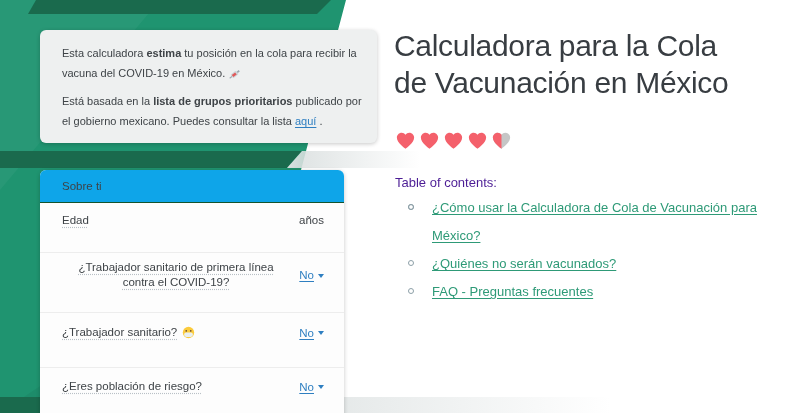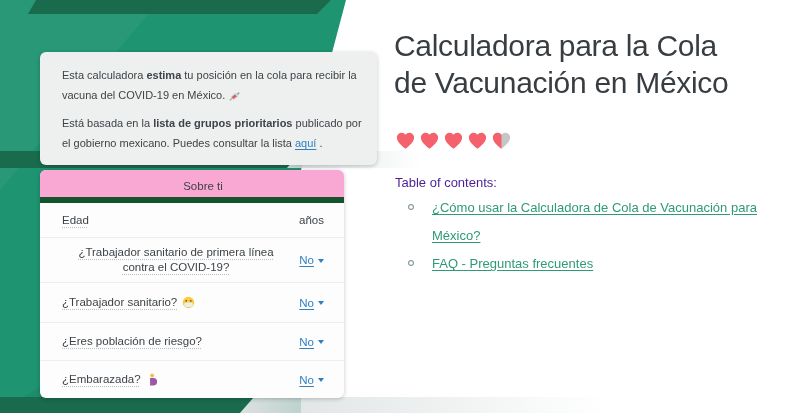"Esta calculadora estima tu posición" .intro-card { margin-top: 22px -> none }
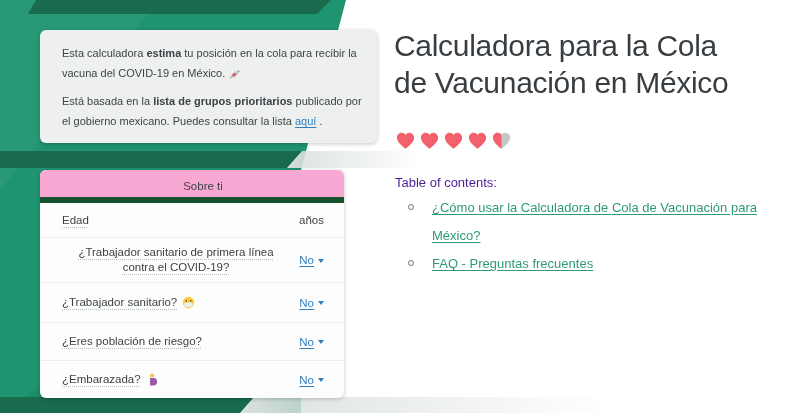"Sobre ti" .form-header { background: #f9a8d4 -> #0ea5e9; border-bottom: 6px solid #14532d -> 1px solid #14532d; text-align: center -> none }
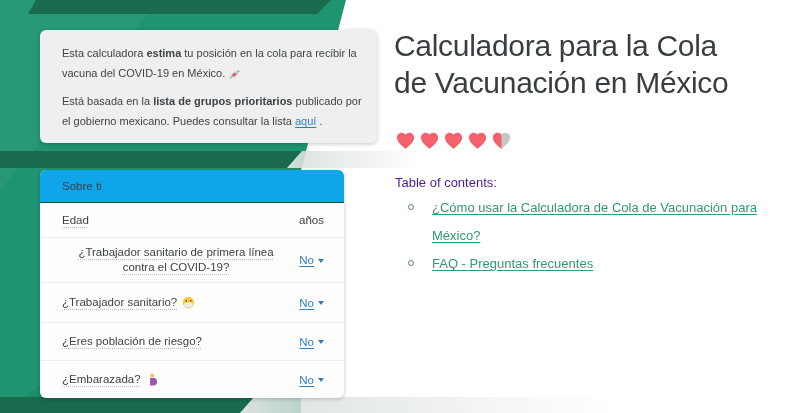"¿Trabajador sanitario de primera línea" .form-row + .form-row { margin-top: none -> 15px }
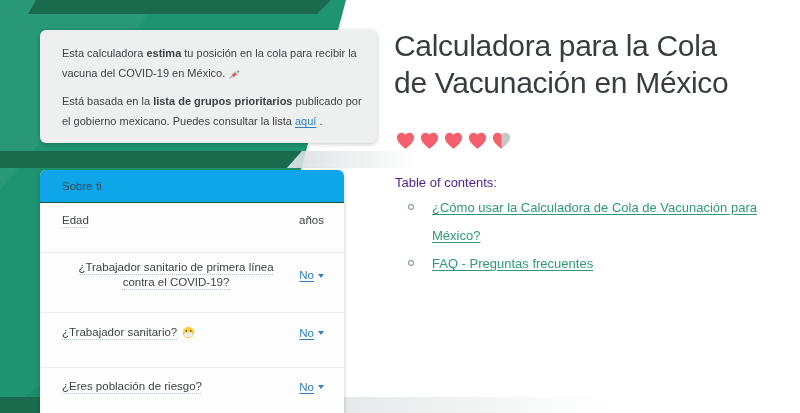"¿Quiénes no serán vacunados?" a.link-green { html: none -> <a>¿Quiénes no serán vacunados?</a> }
